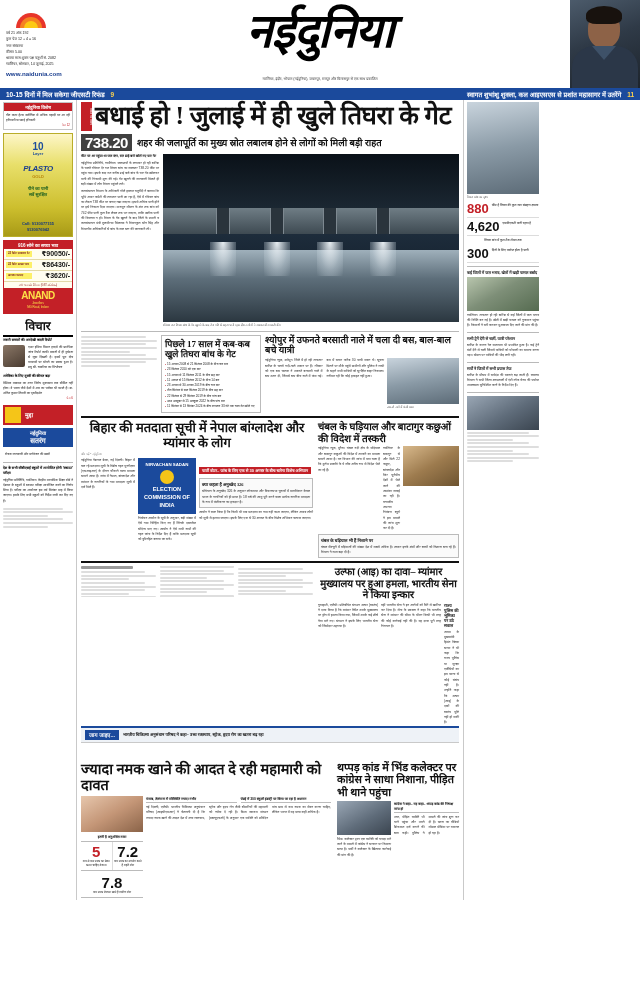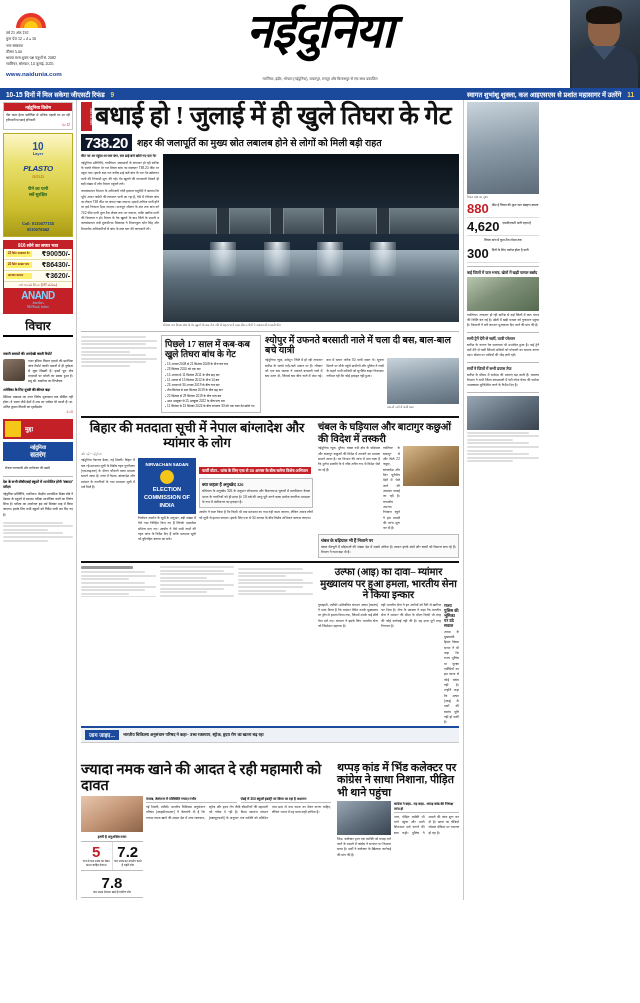"738.20" .big-num { background: #0f172a -> #404040 }
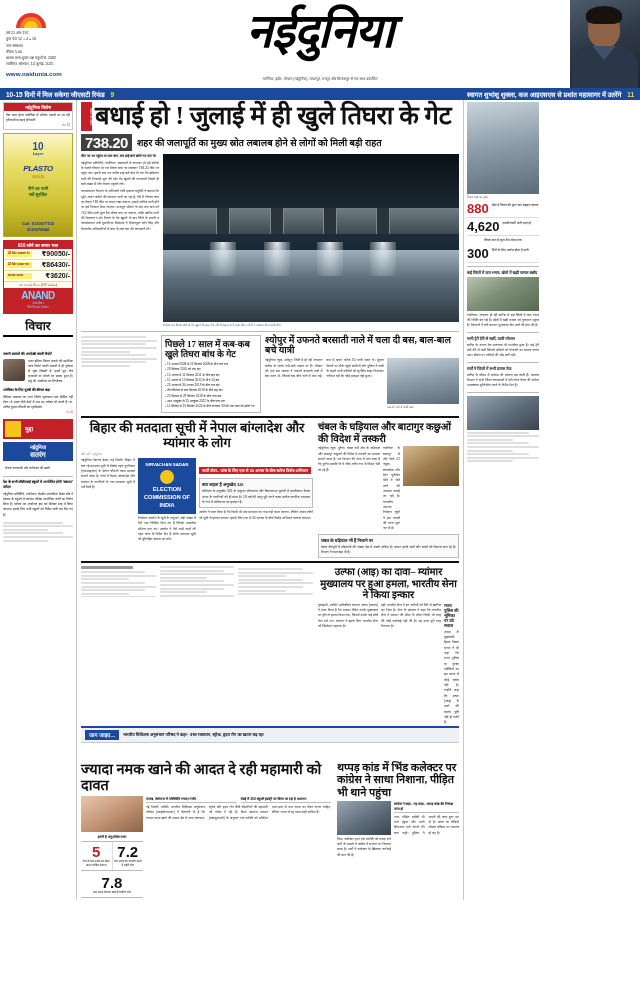"ANAND" .anand { color: #7dd3fc -> #fde047 }
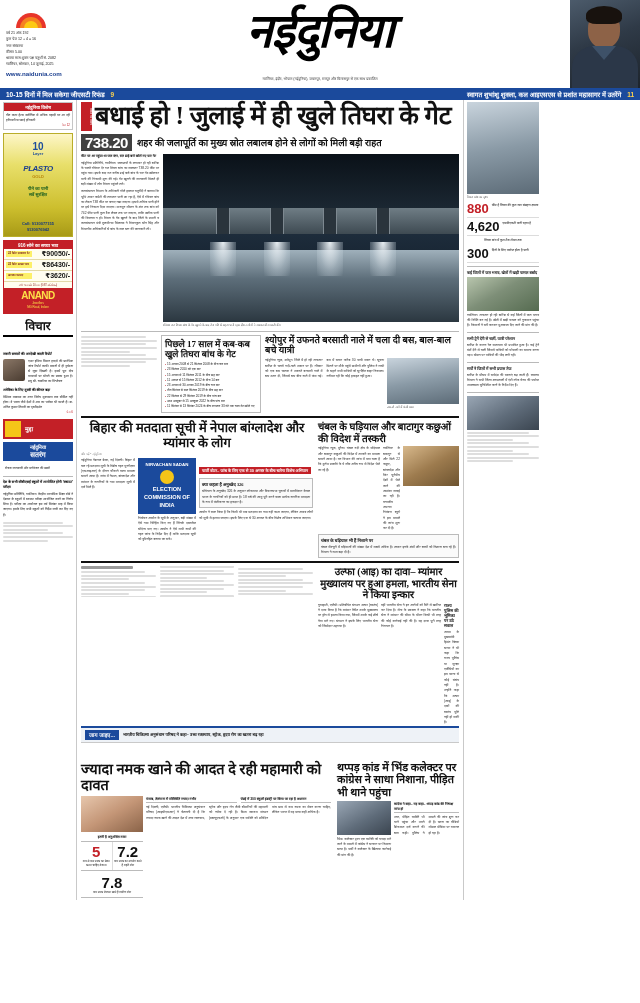"विचार" .vichar-h { margin-bottom: 15px -> 1px }
